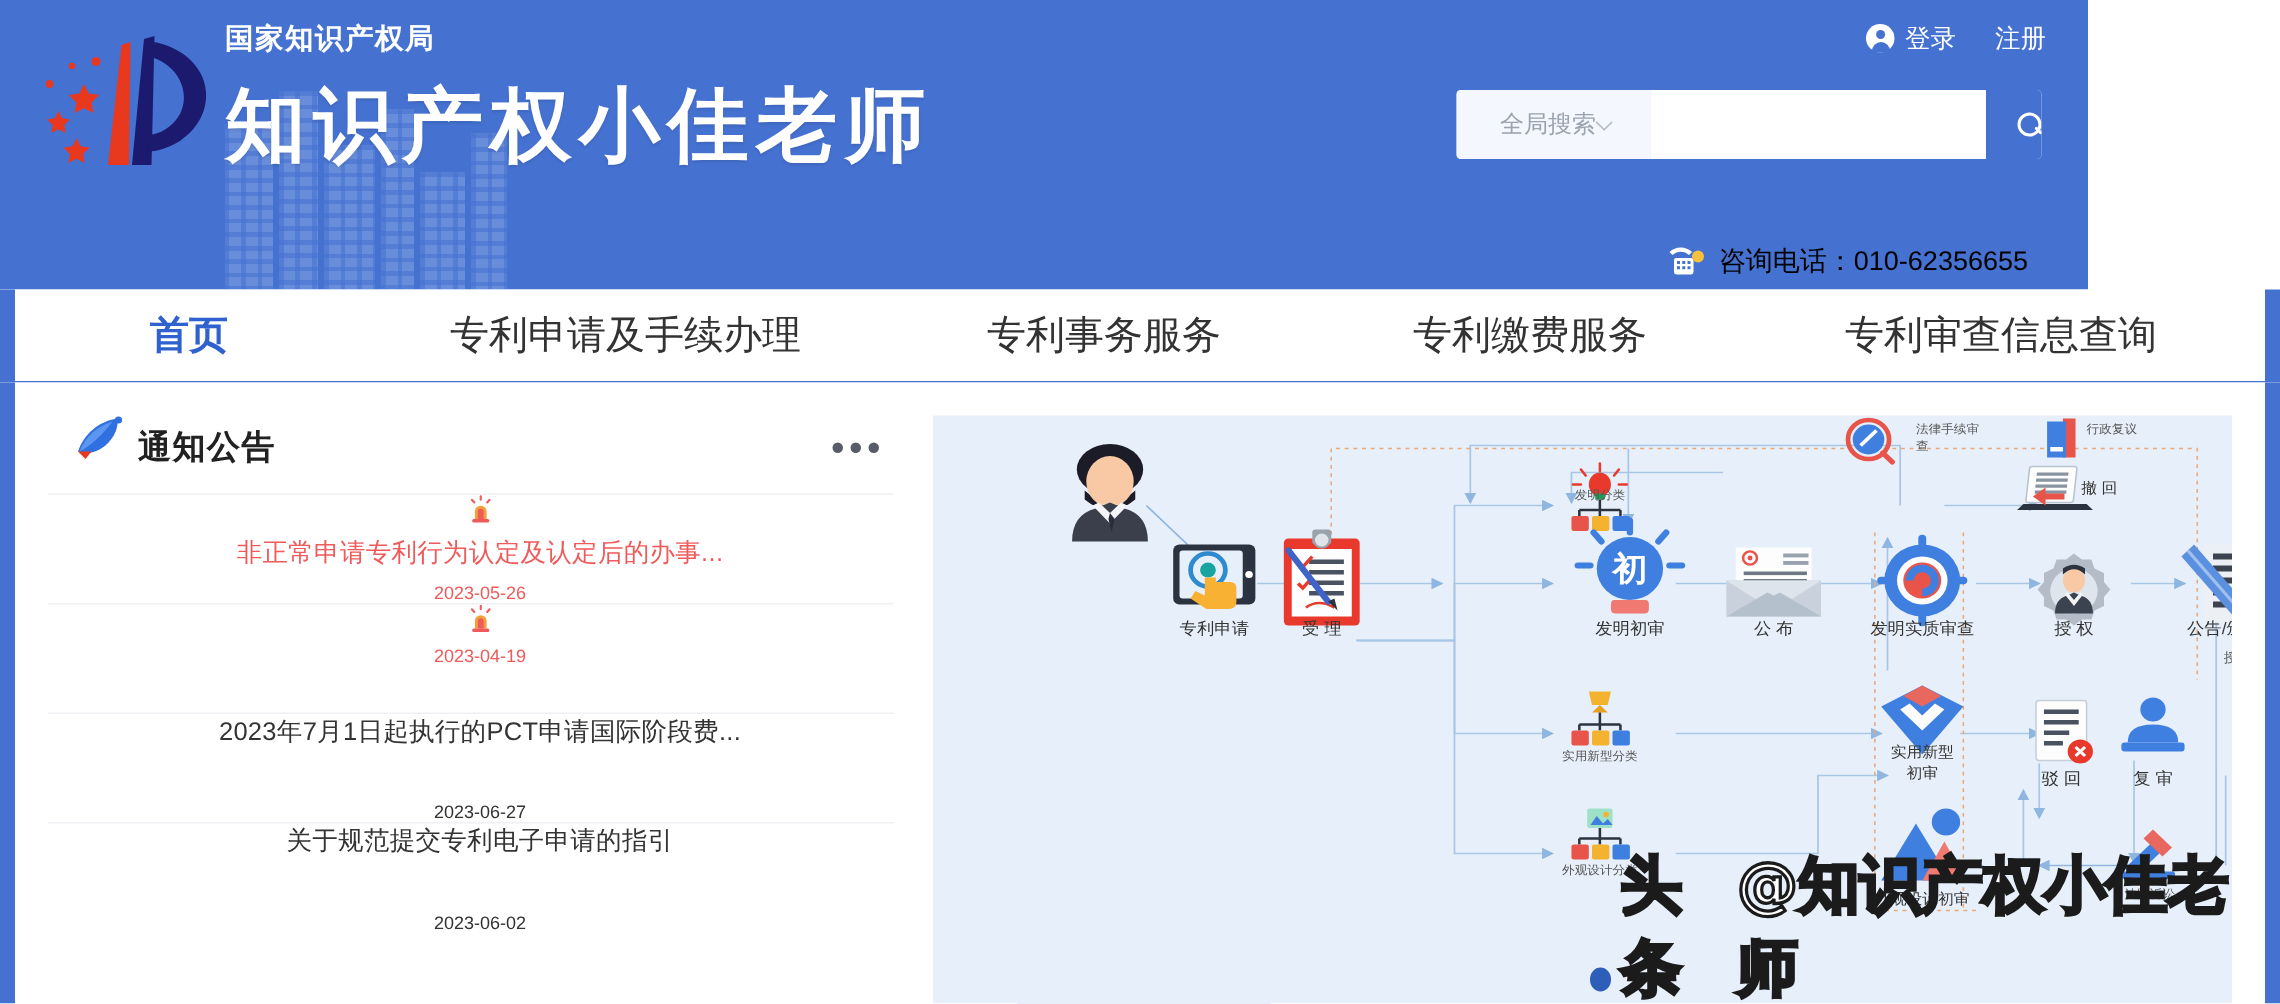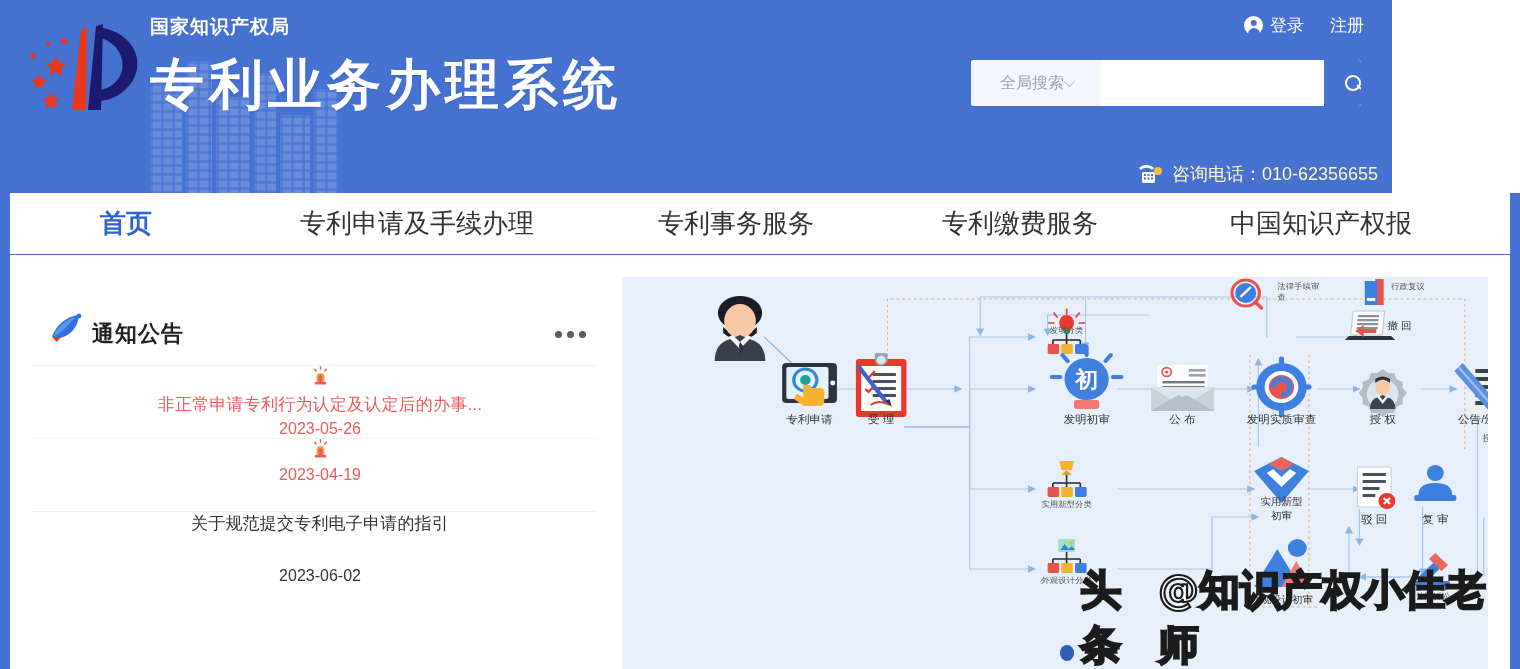"专利业务办理系统" div.sys-title { text: 专利业务办理系统 -> 知识产权小佳老师 }
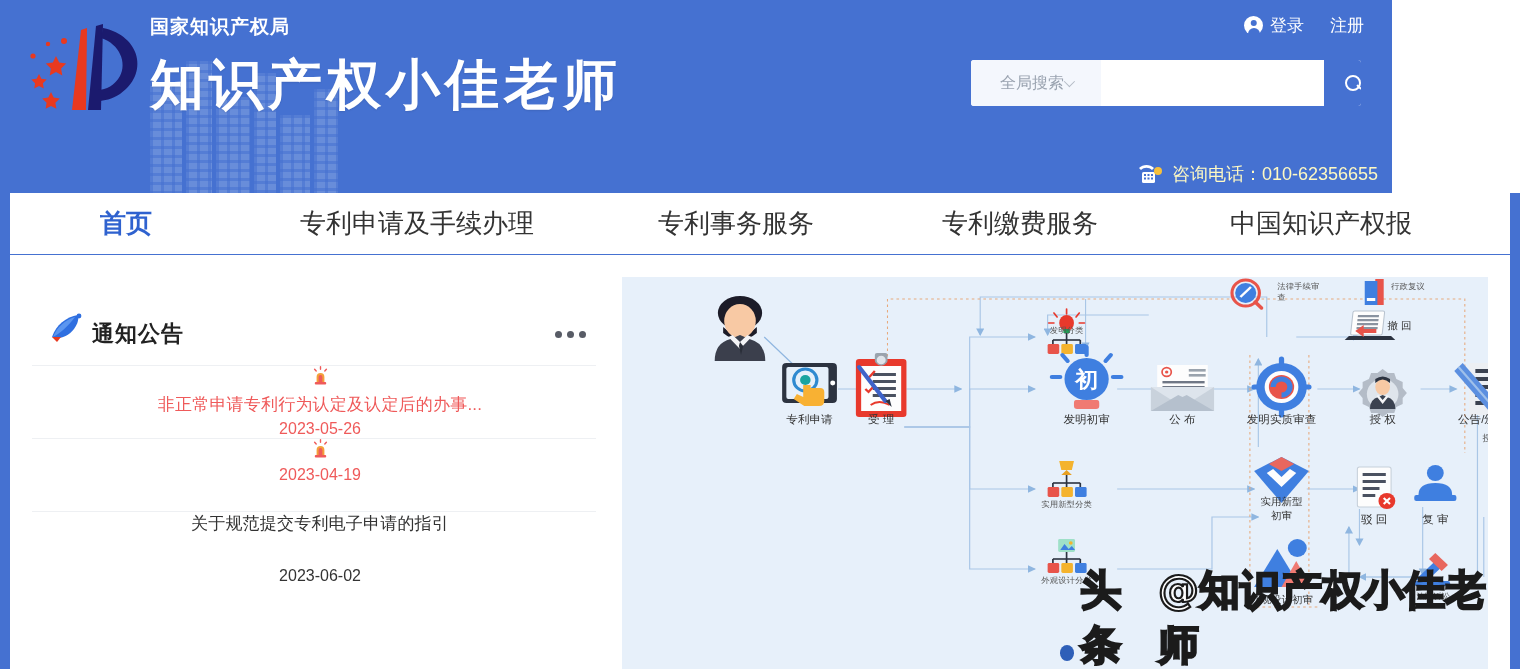"咨询电话：010-62356655" .tel { color: #fef9c3 -> #000000; right: 14px -> 40px }
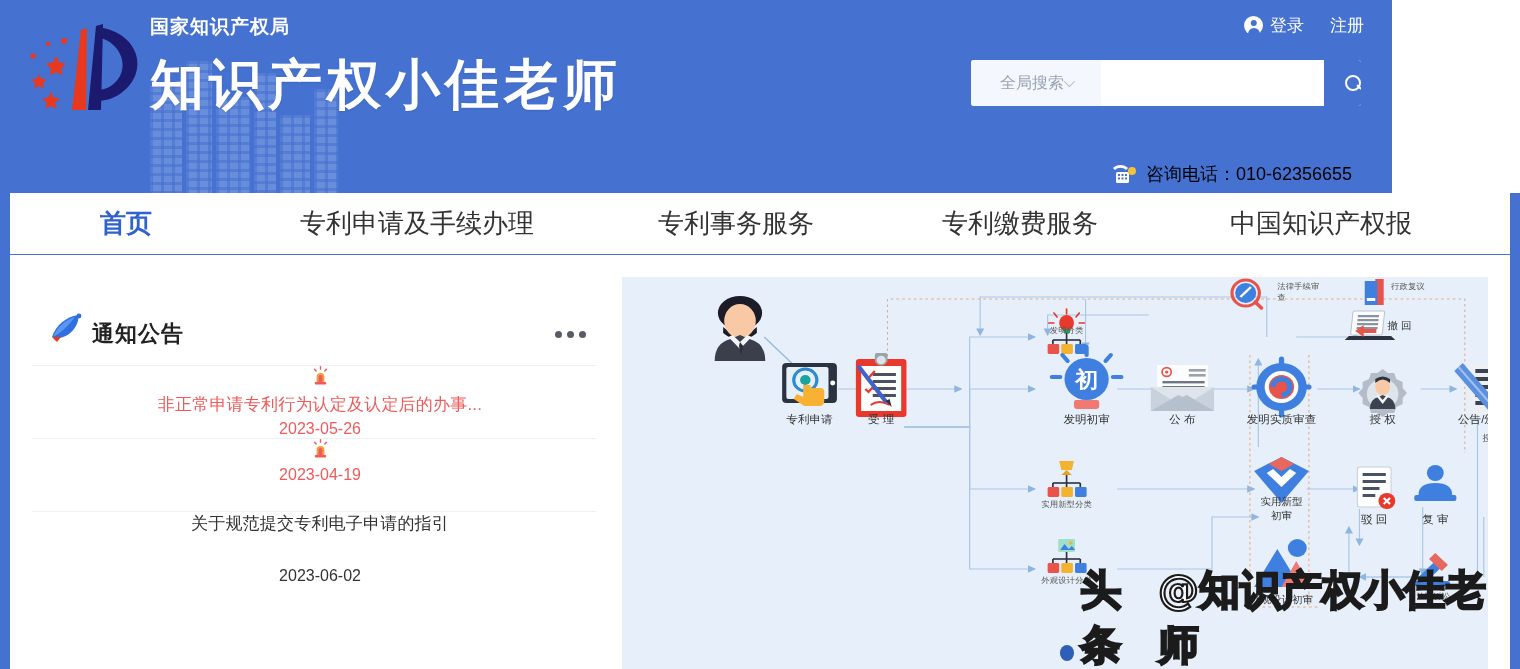"中国知识产权报" div.nav-item { text: 中国知识产权报 -> 专利审查信息查询 }
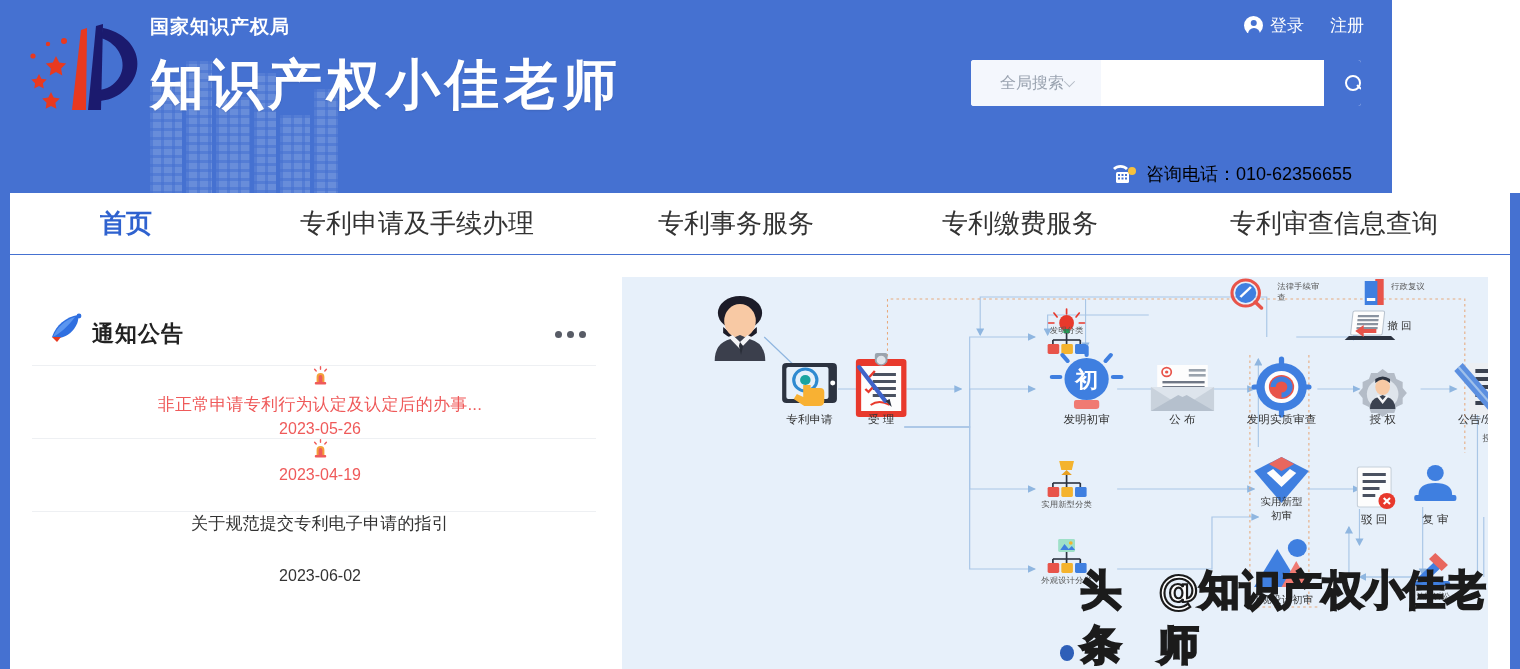"通知公告" .notice-hd { margin-top: 36px -> none }
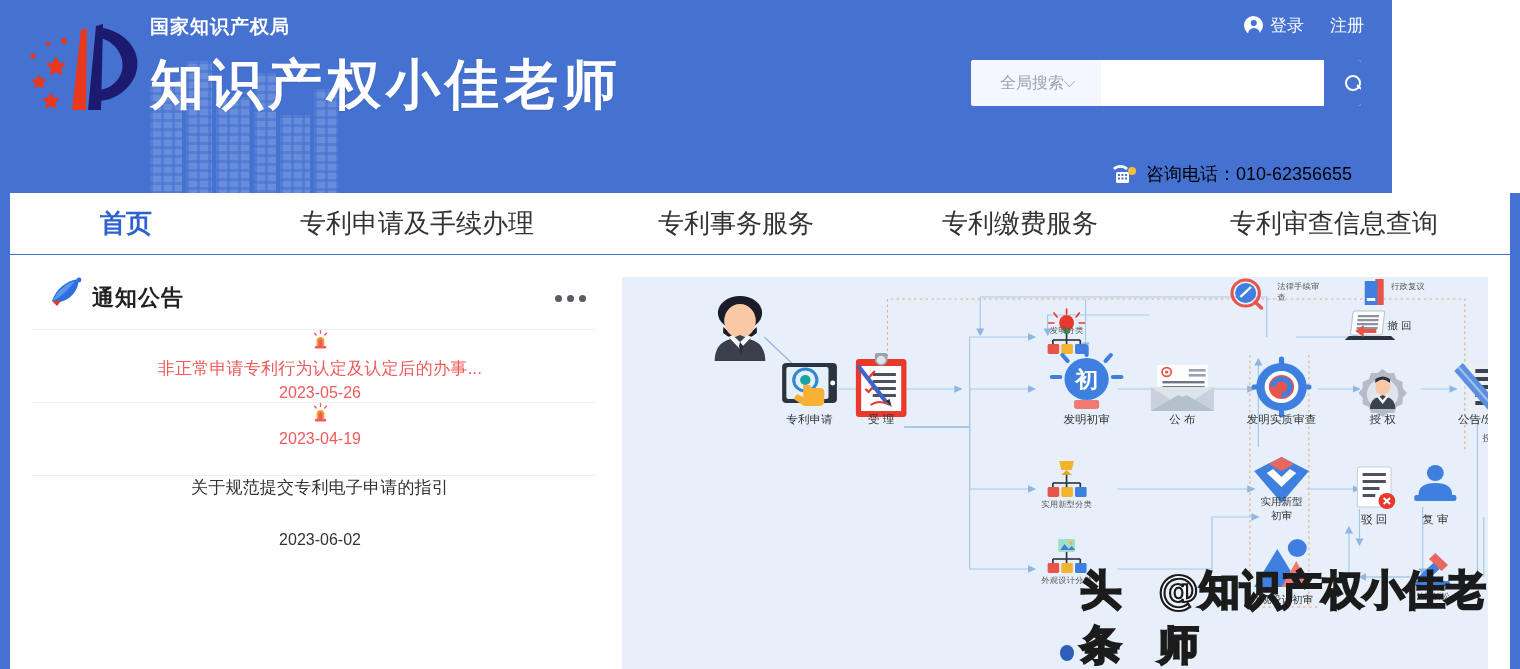"2023-05-26" .ndate { font-size: 16px -> 12px }
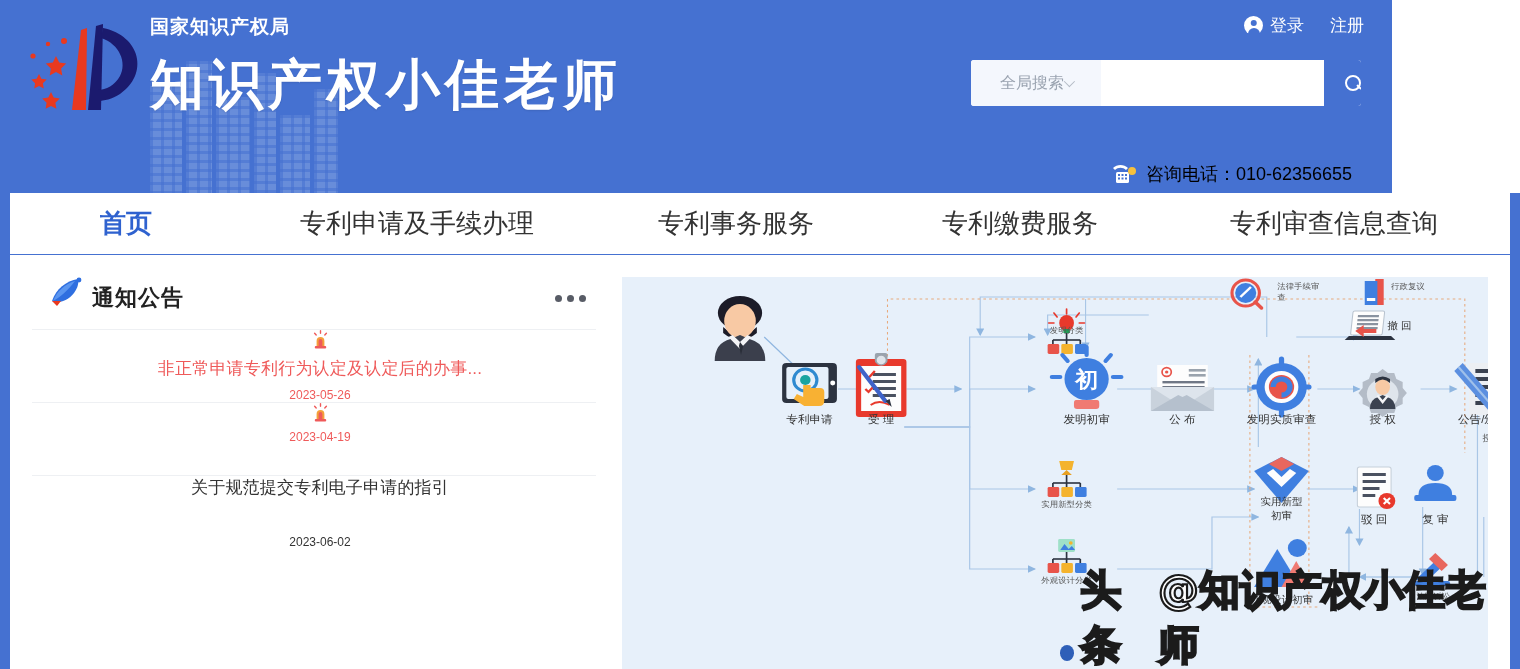"2023年7月1日起执行的PCT申请国际阶段费..." div.nrow { html: none -> <div> <span>2023年7月1日起执行的PCT申请国际阶段费...</span> <span>2023-06-27</span> </div> }
